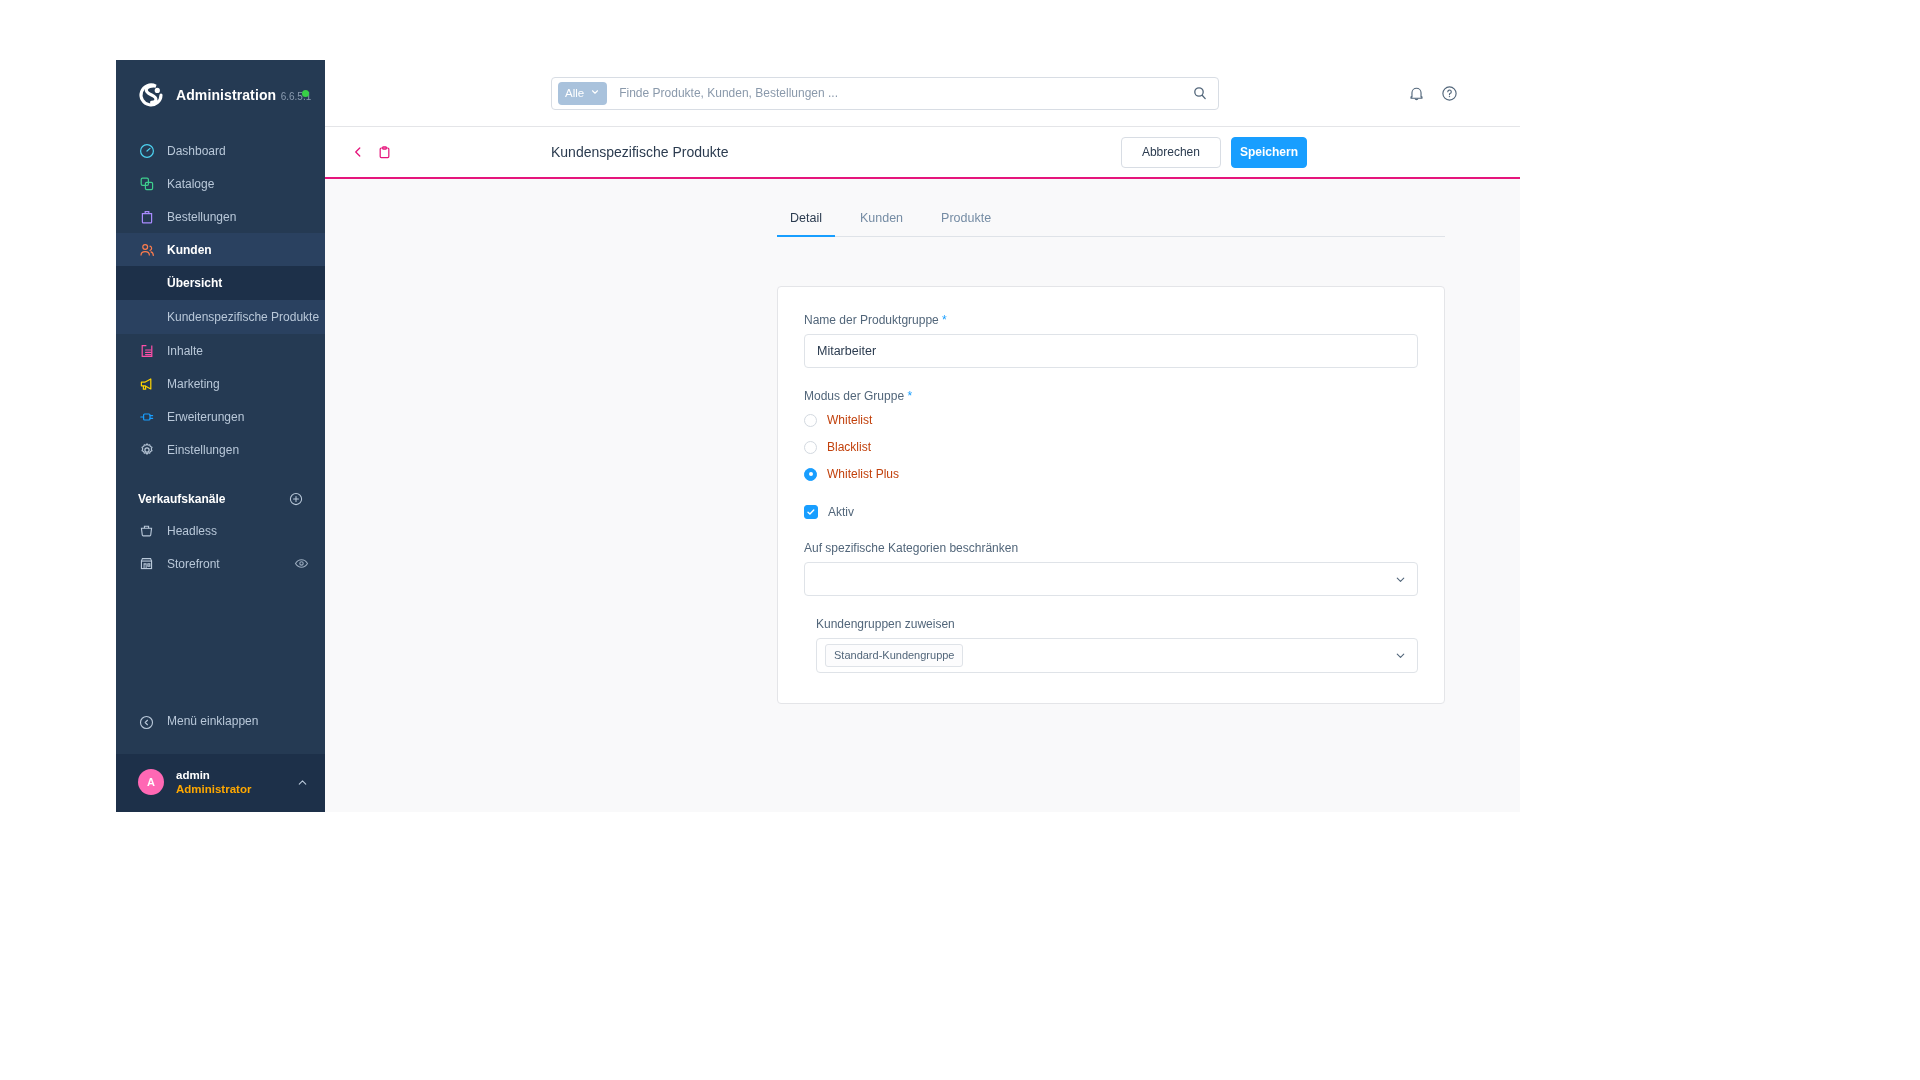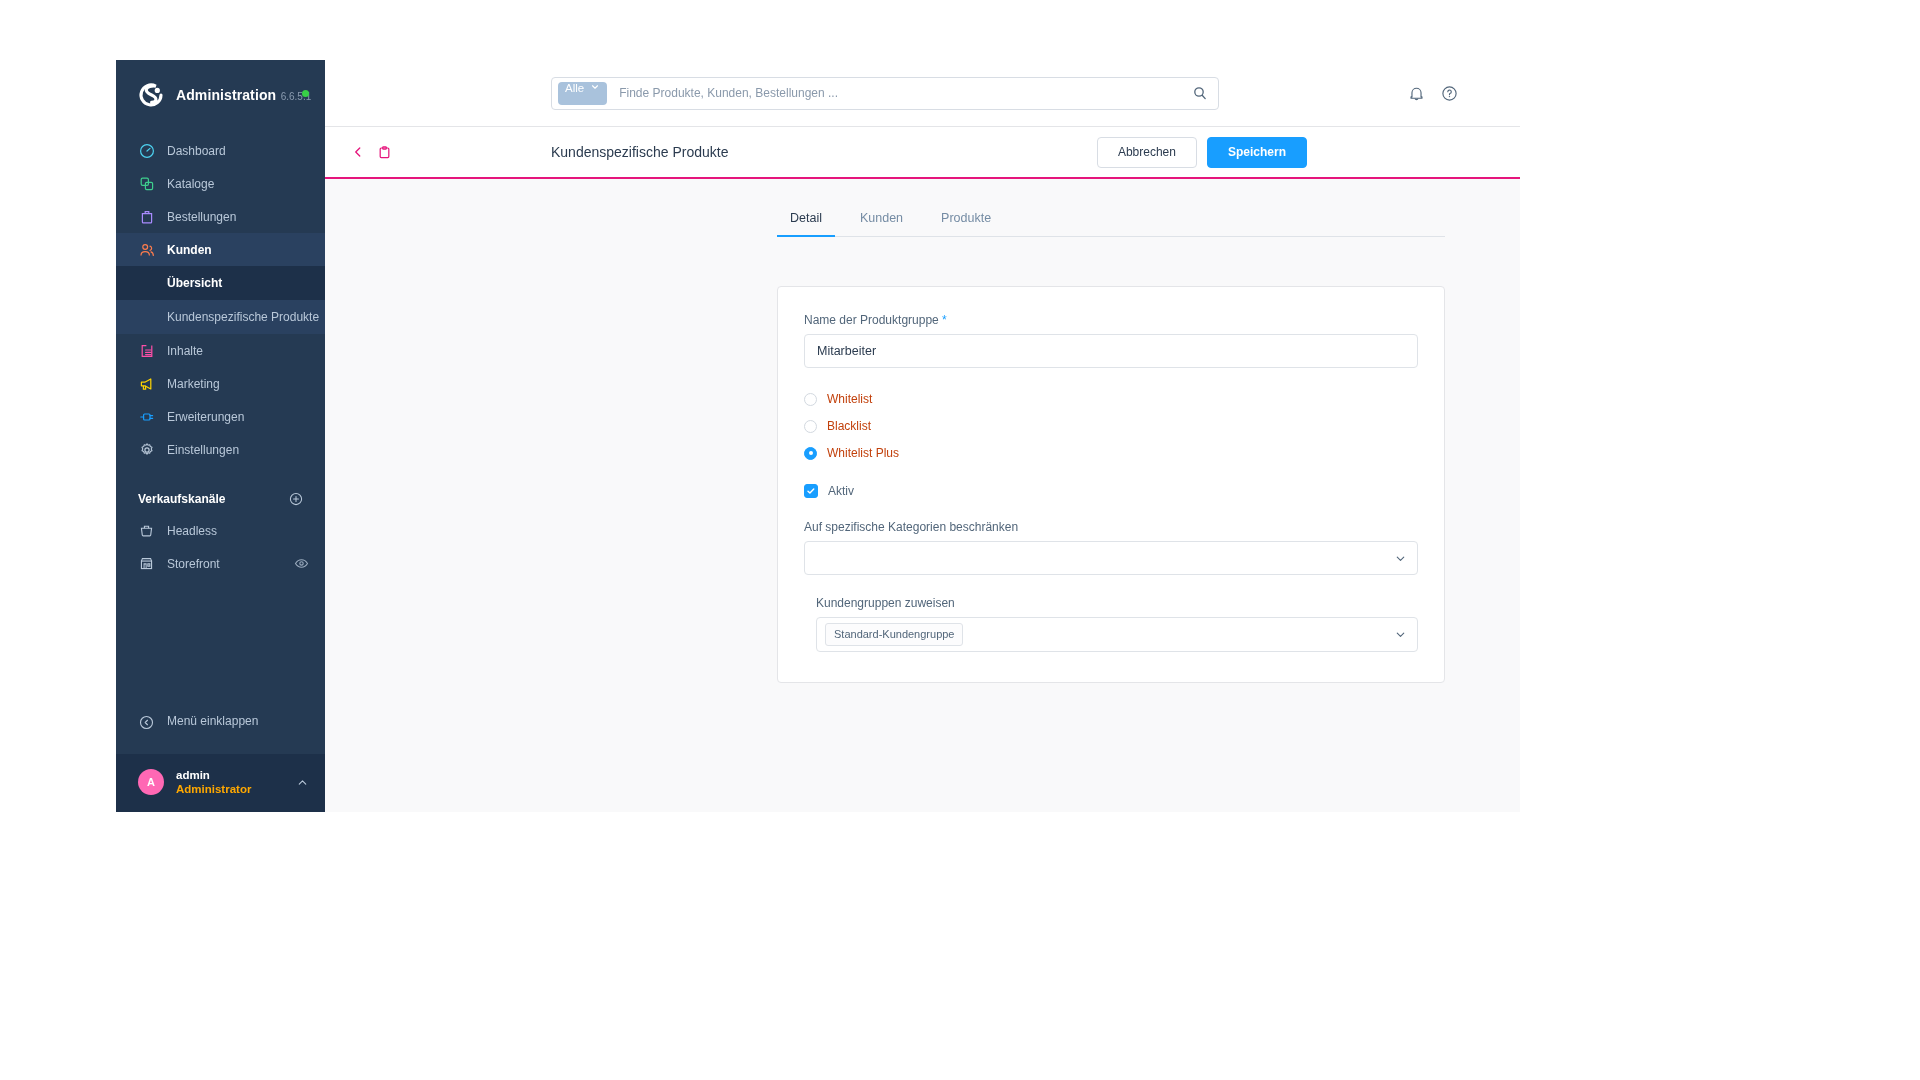"Alle" .search-type { align-items: none -> center }
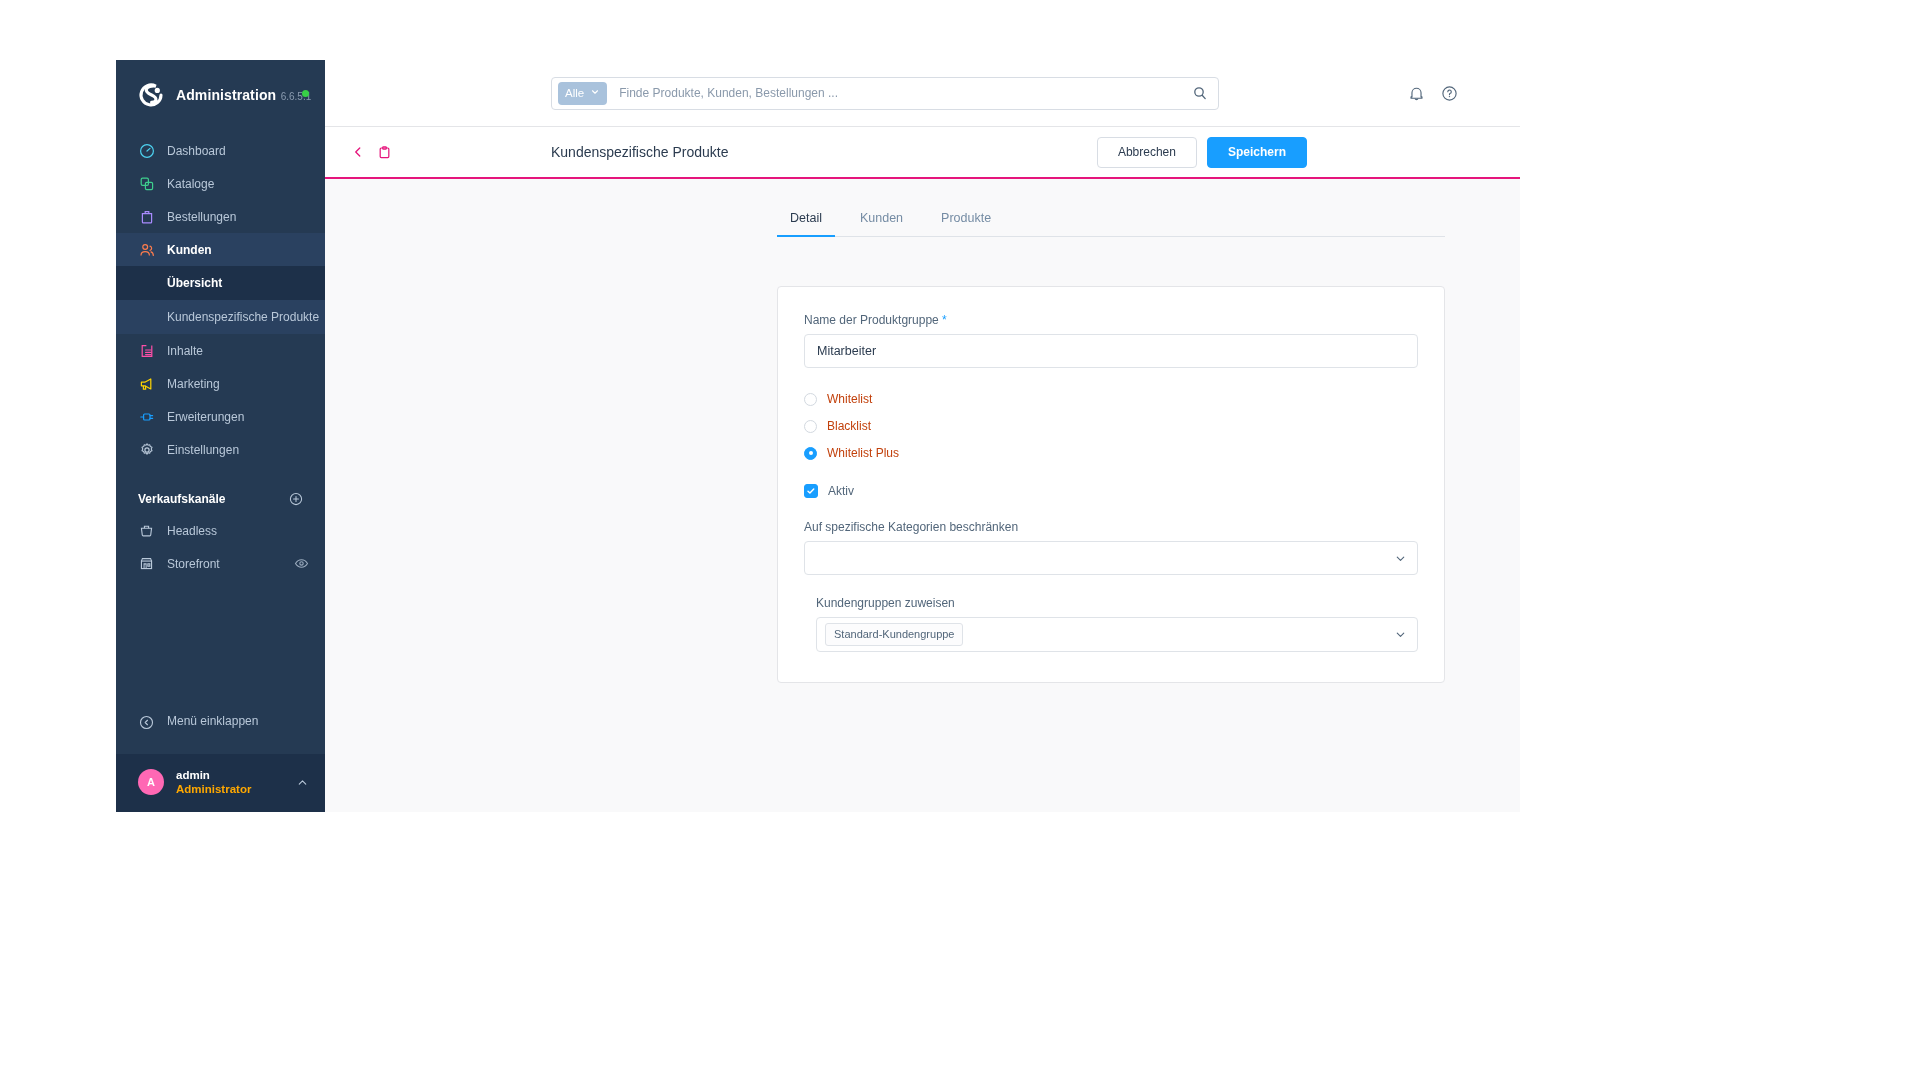"Speichern" .btn-primary { padding: 0 20px -> 0 8px }
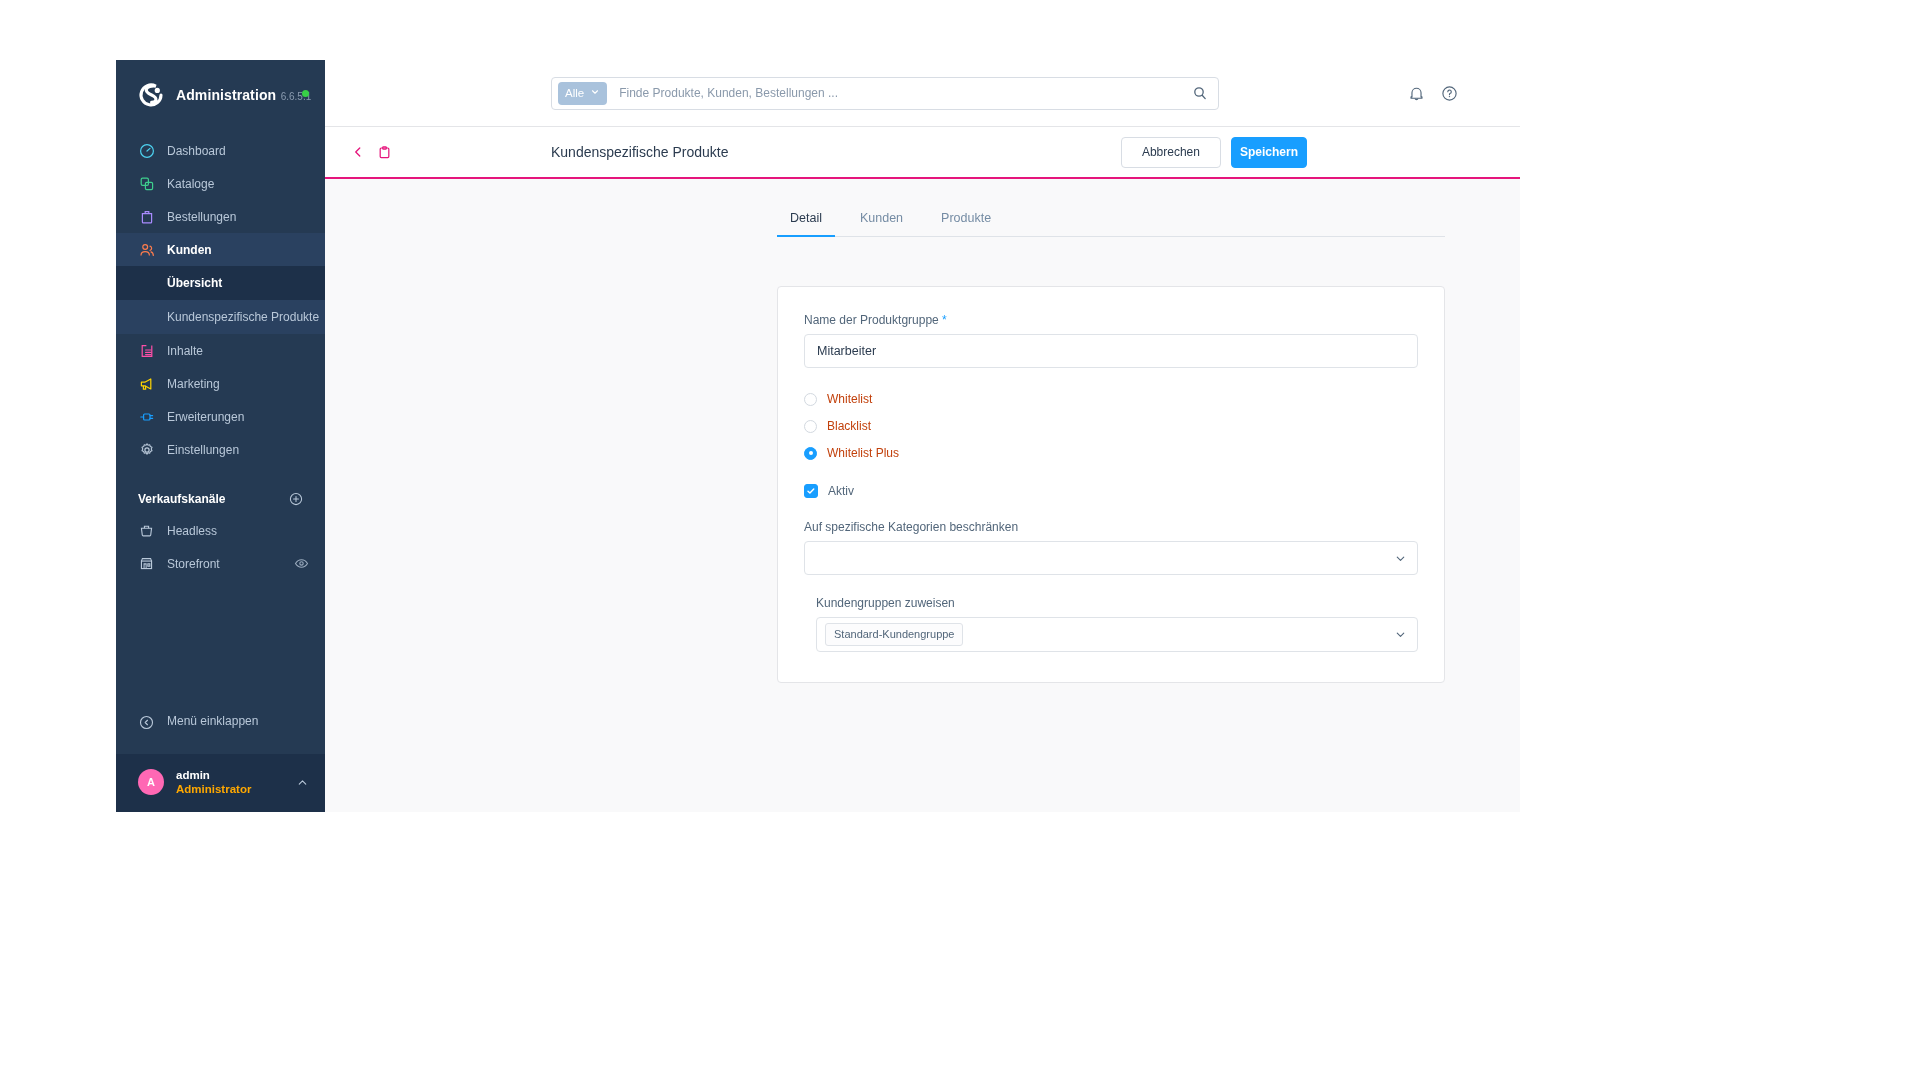"Modus der Gruppe *" label.f-label { html: none -> <label> <span>Modus der Gruppe</span> <span>*</span> </label> }
